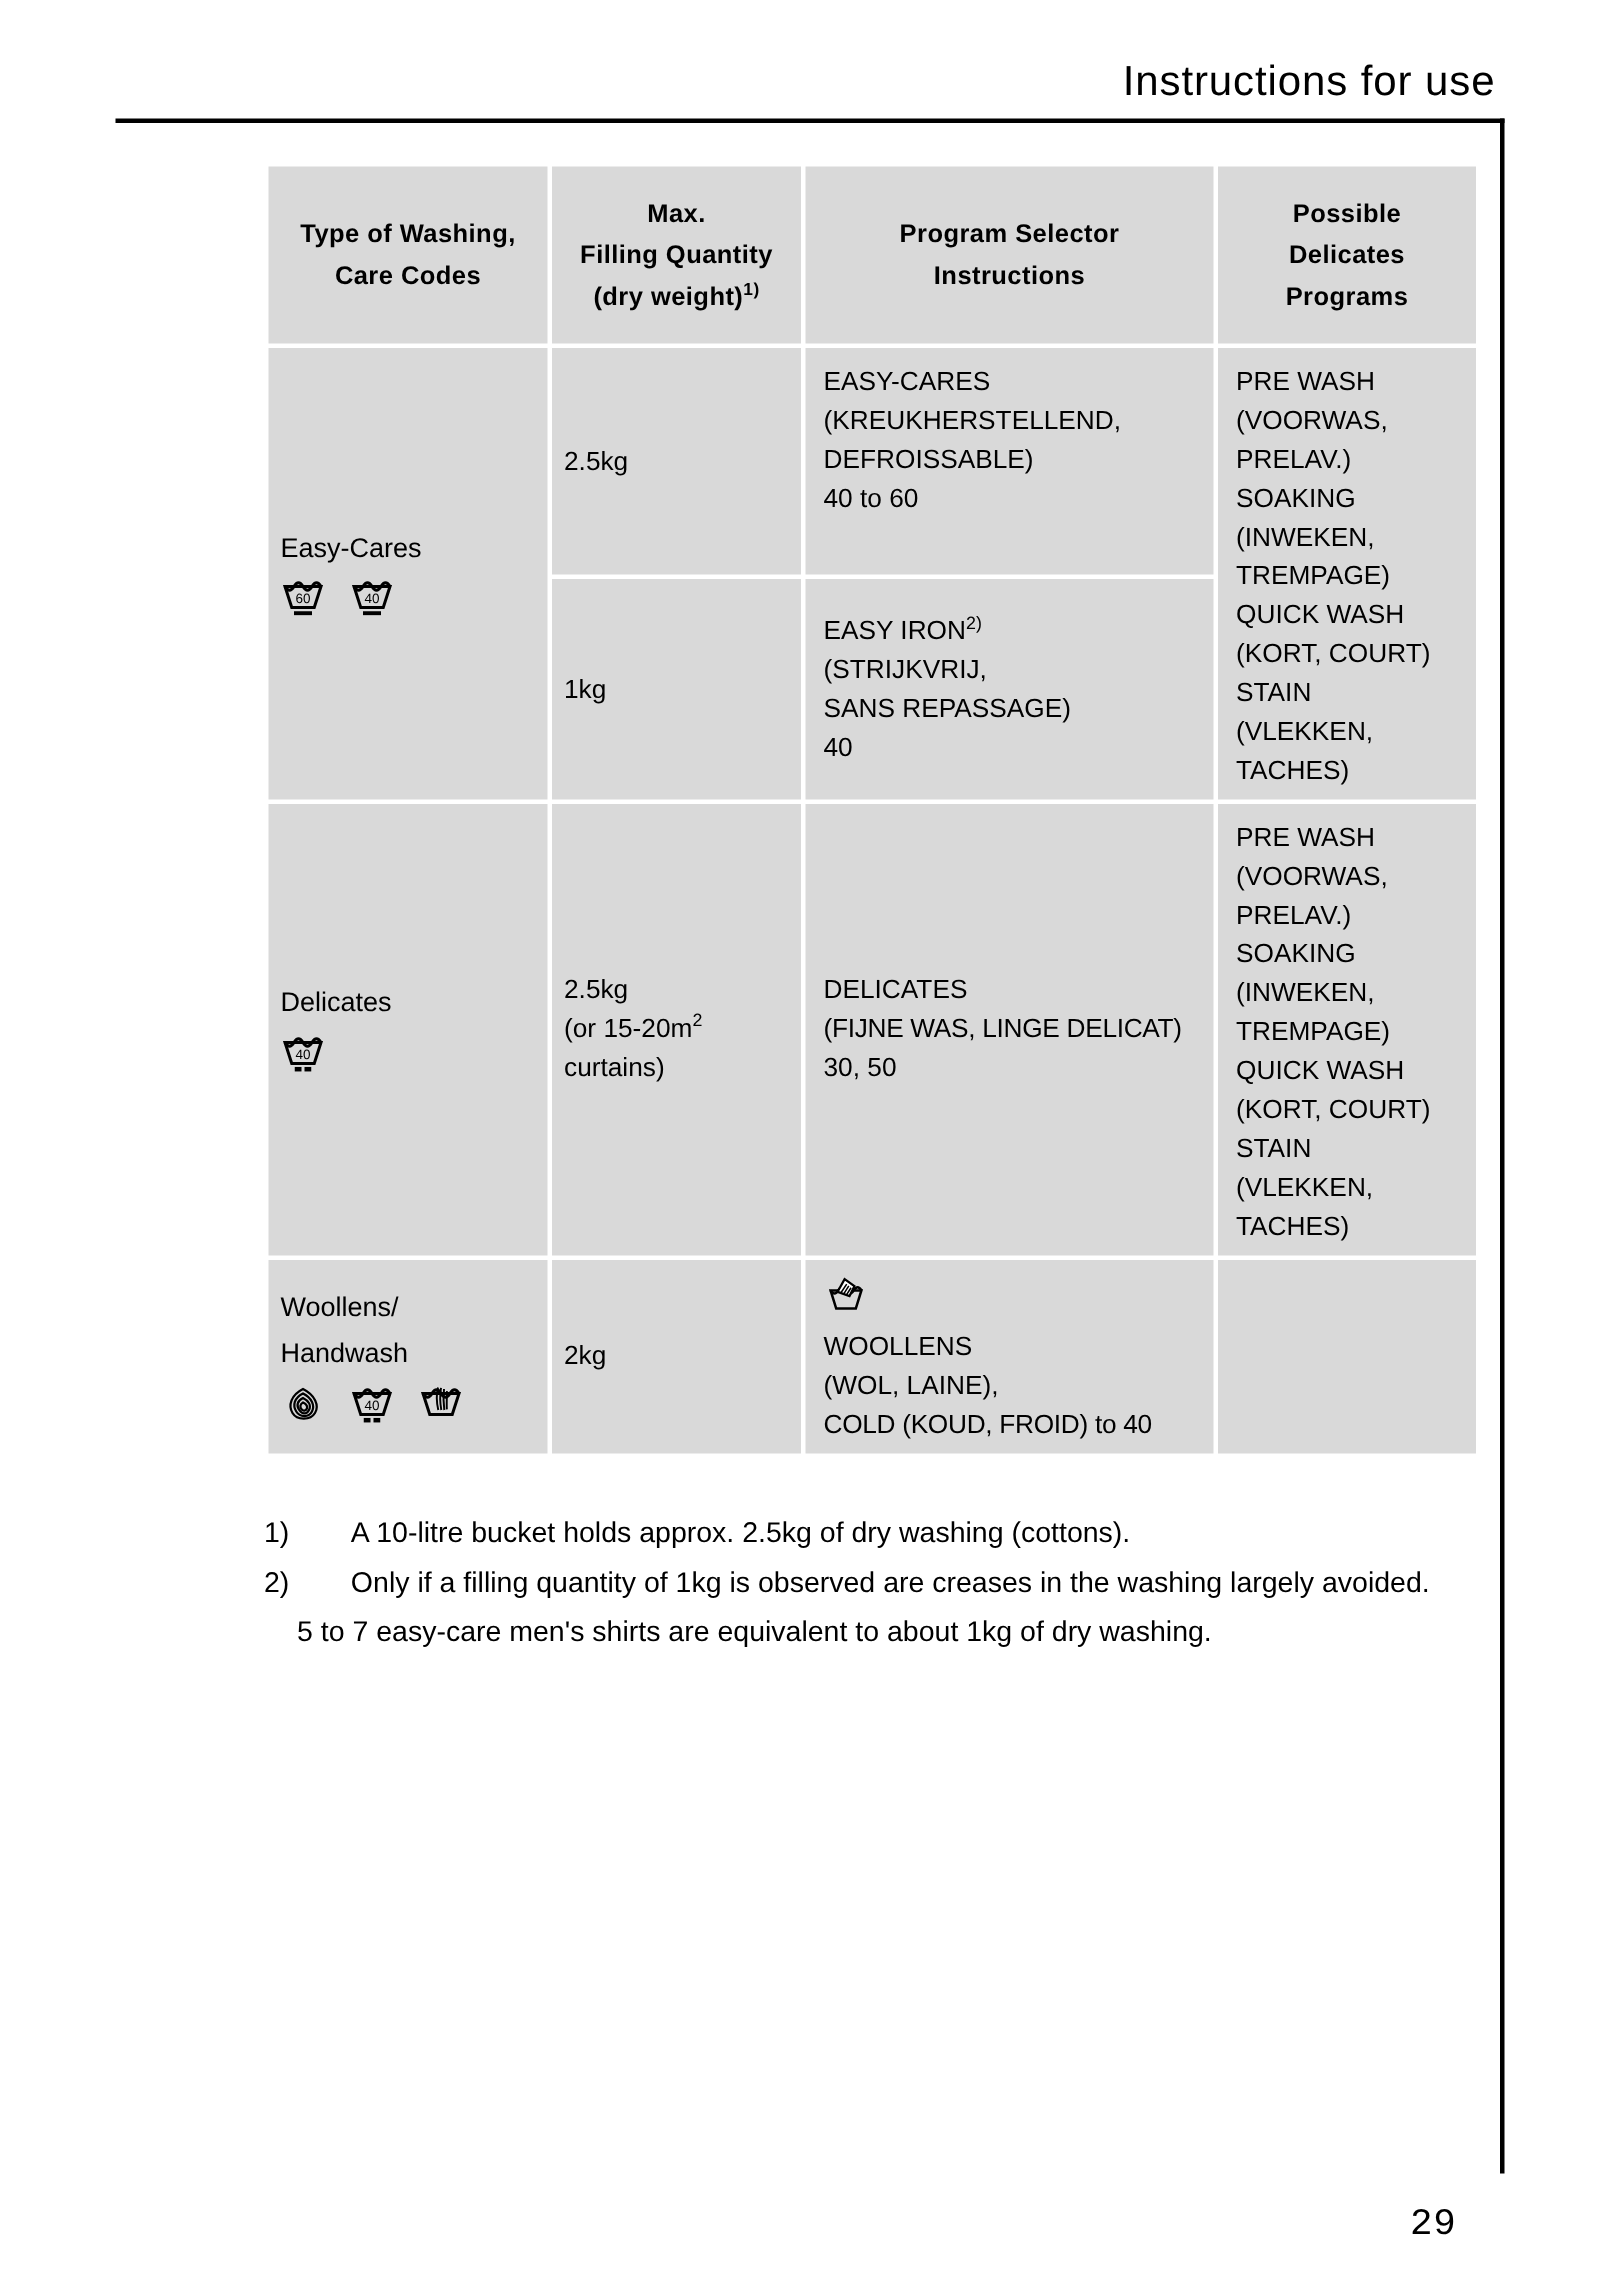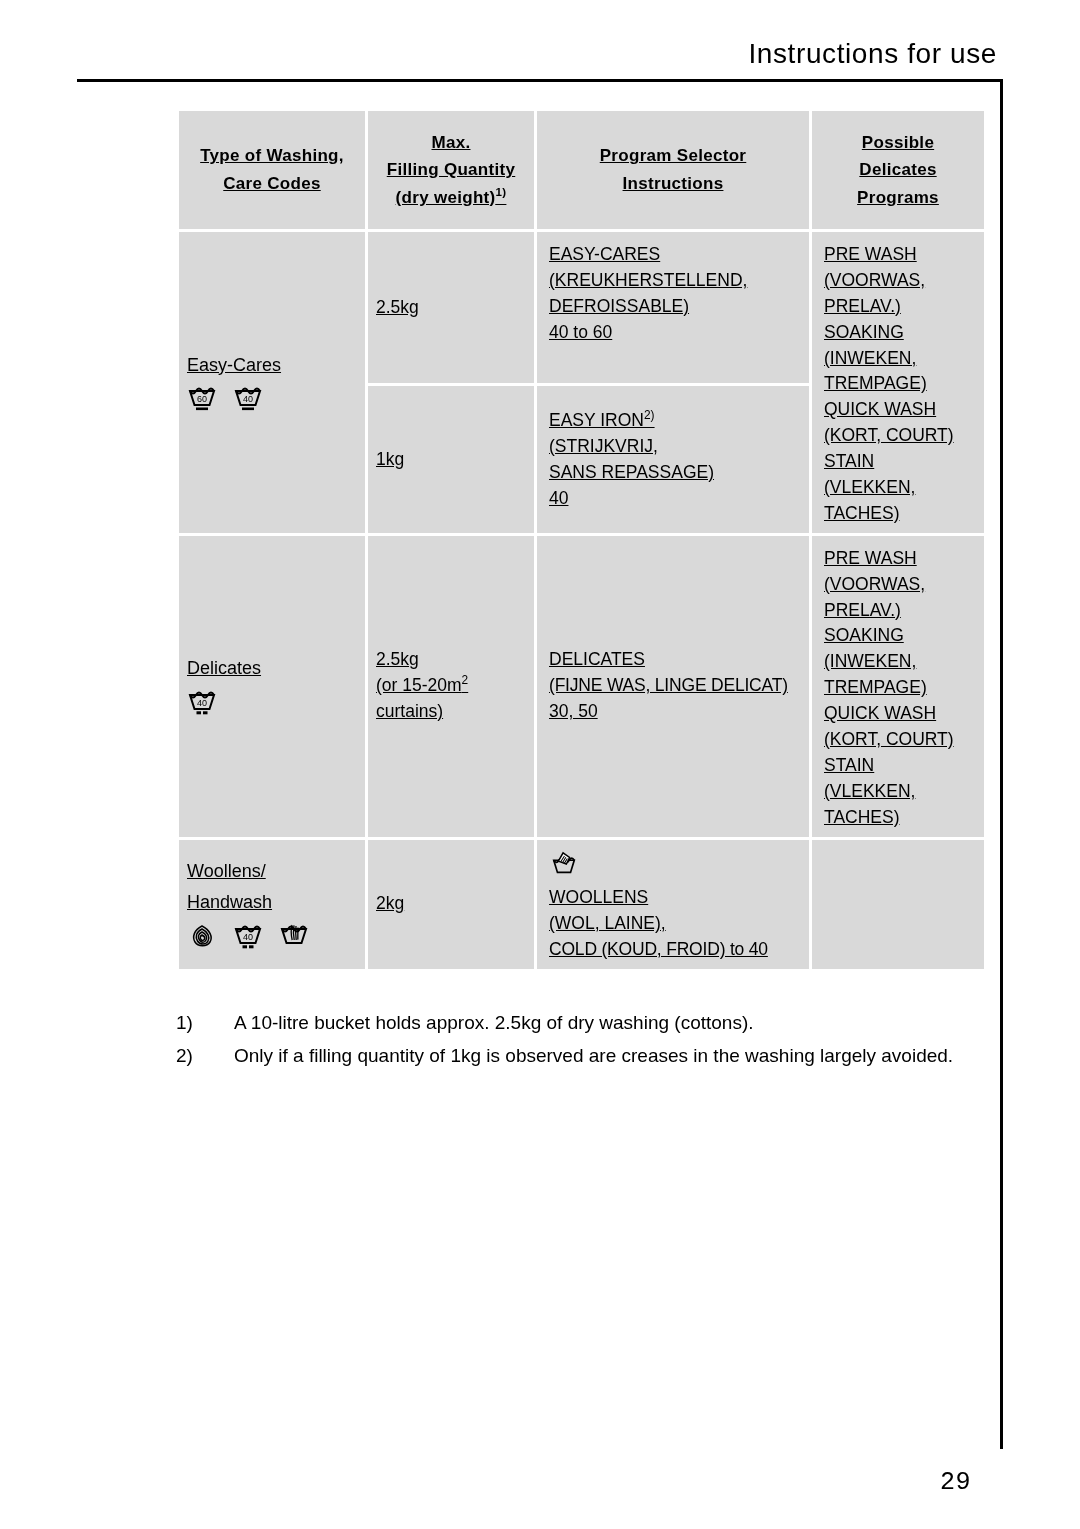"Type of Washing," .table-wrap { text-decoration: underline -> none }
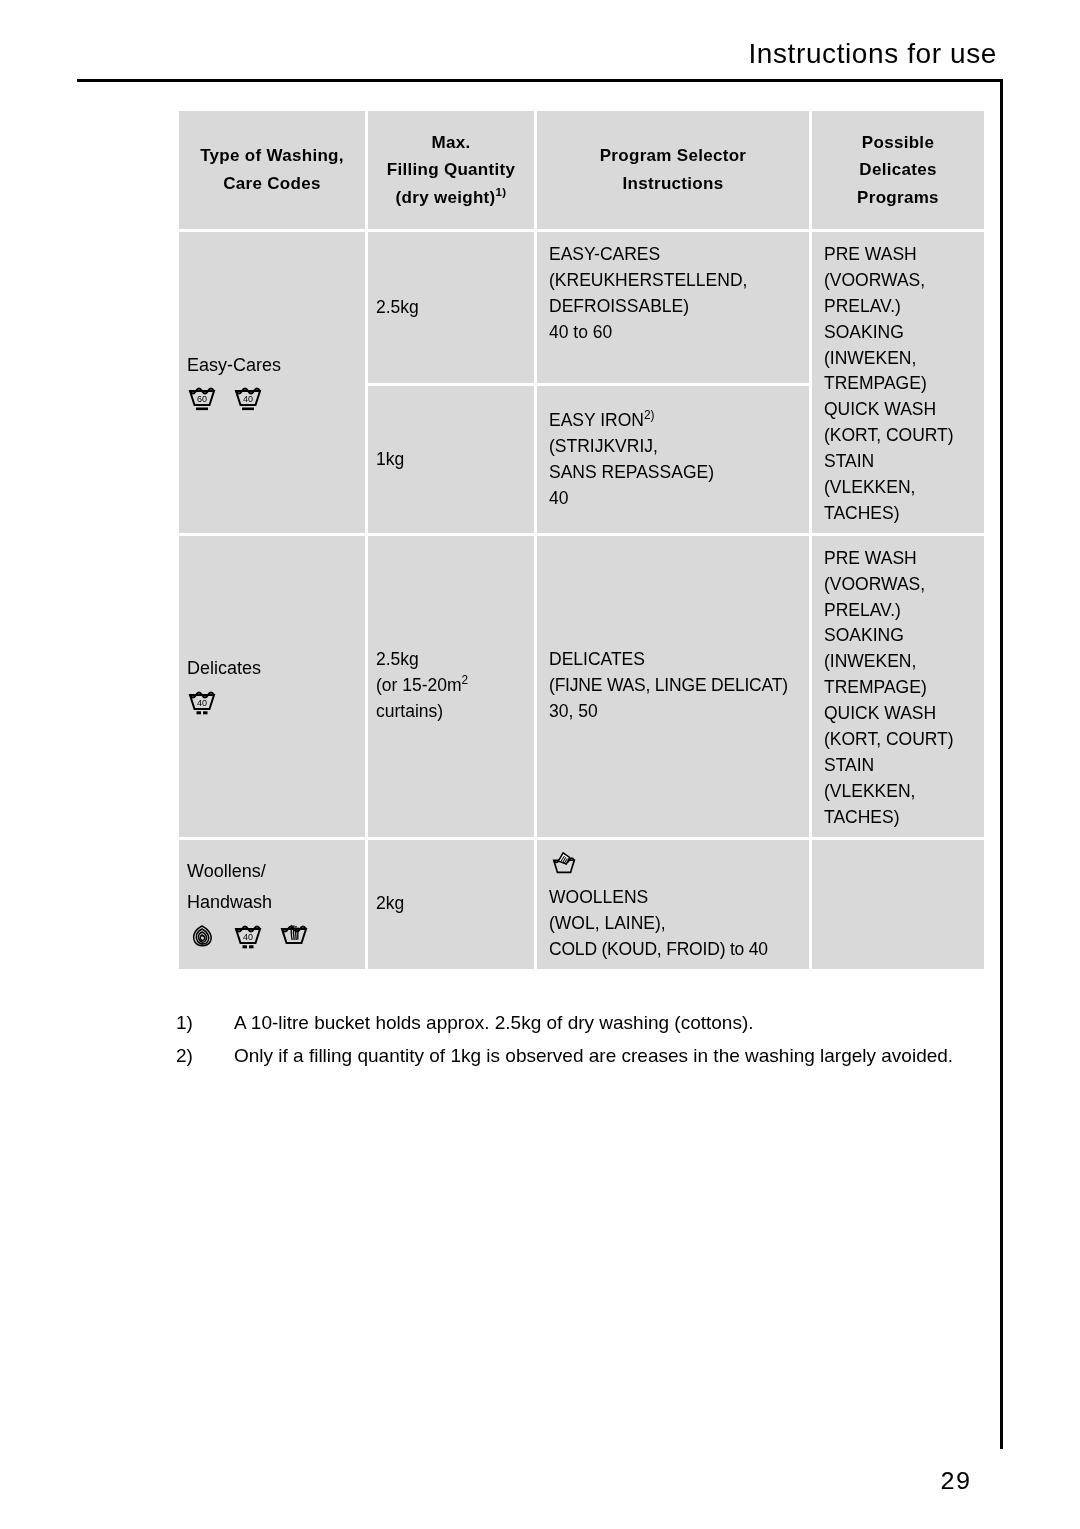"5 to 7 easy-care men's" div.note-sub { html: none -> <div>5 to 7 easy-care men's shirts are equivalent to about 1kg of dry washing.</div> }
